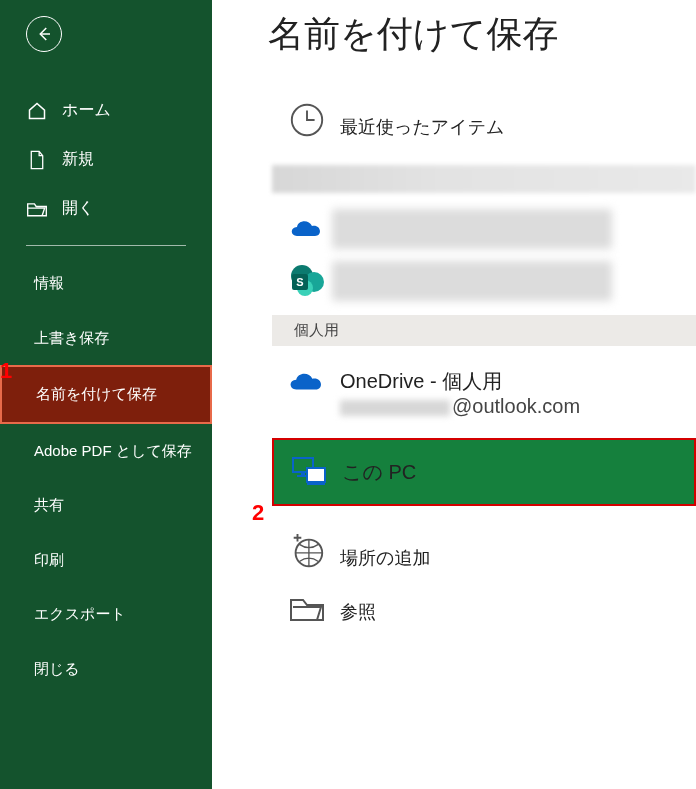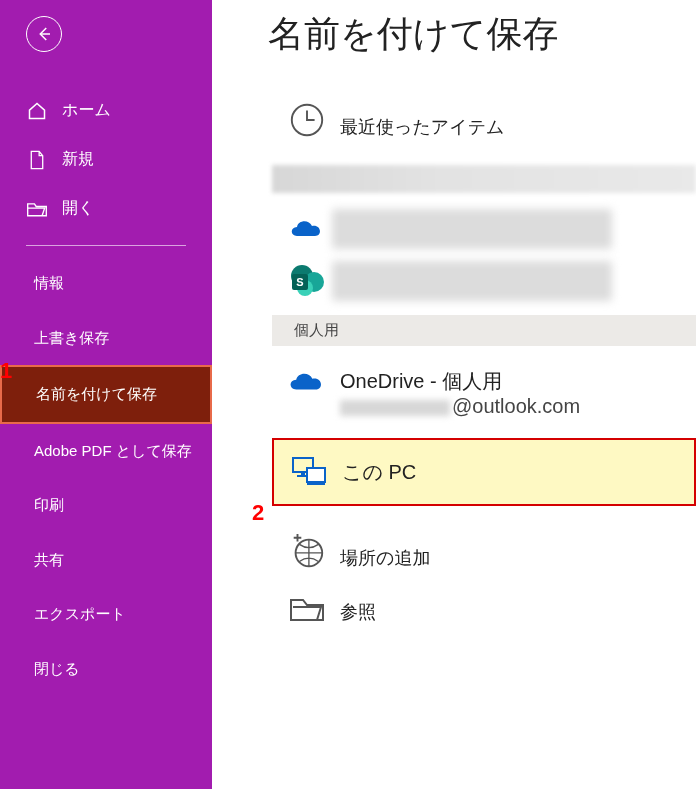"ホーム" .sidebar { background: #a21caf -> #14532d }
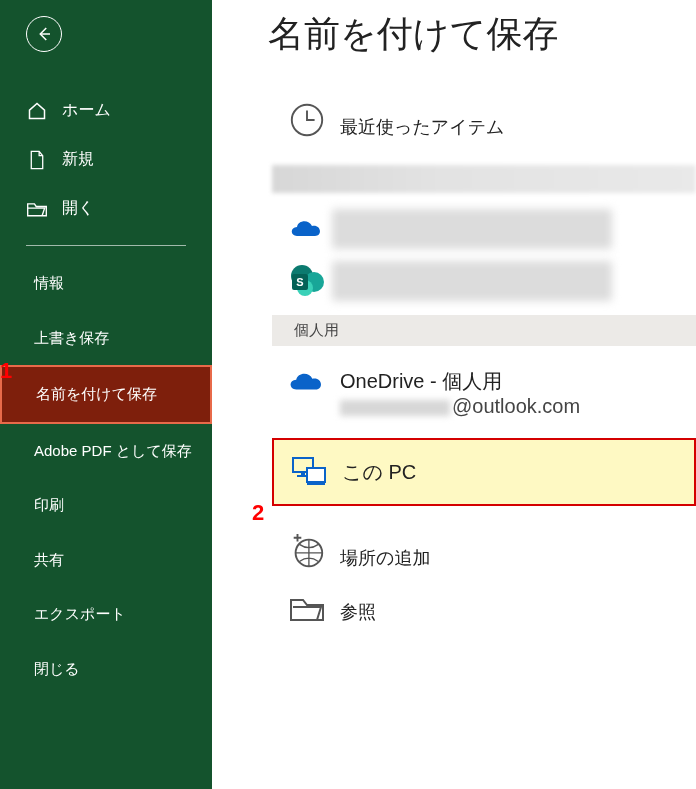"この PC" .pc-row { background: #fef9c3 -> #15803d }
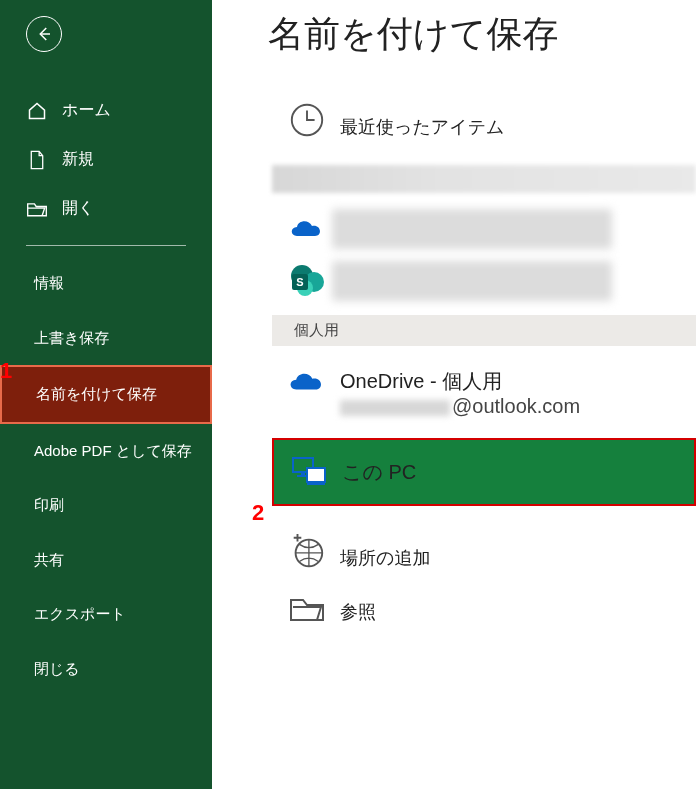"印刷" div.nav-sub { order: before "共有" -> after "共有" }
